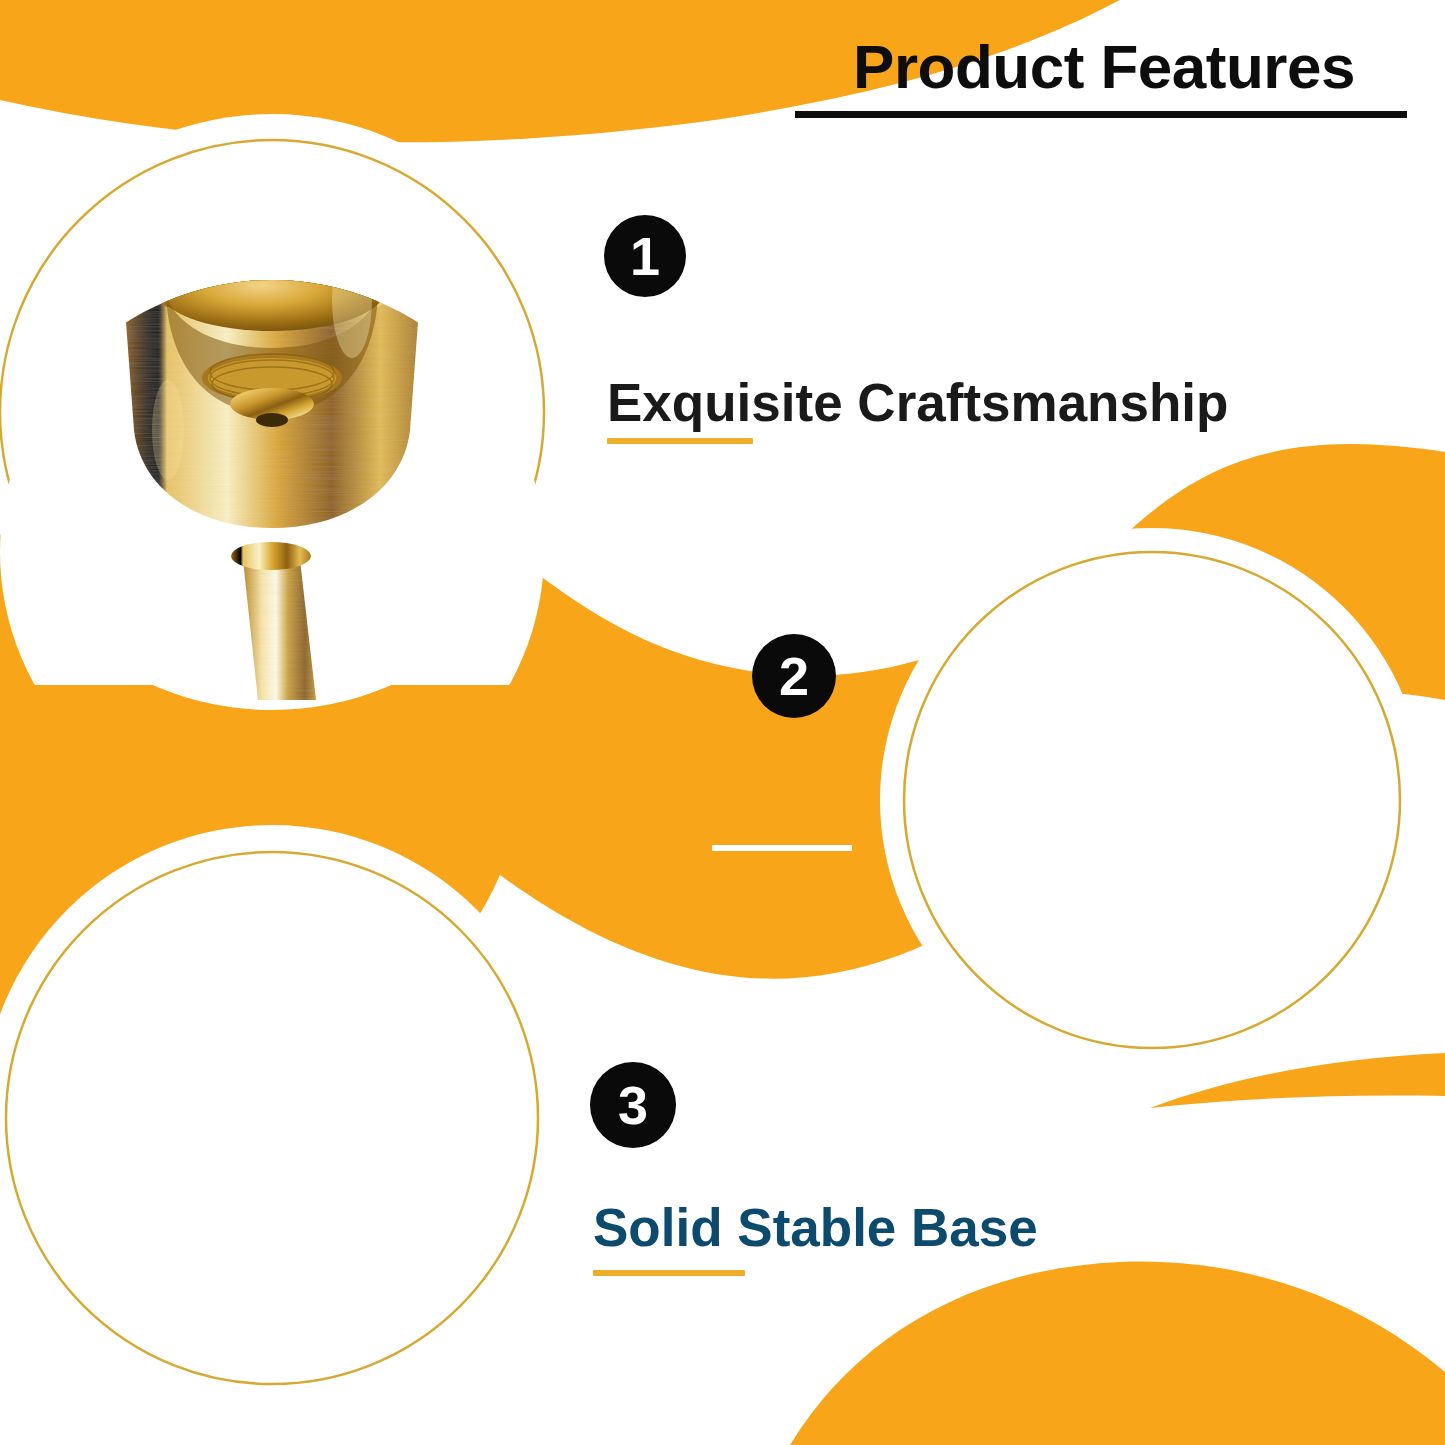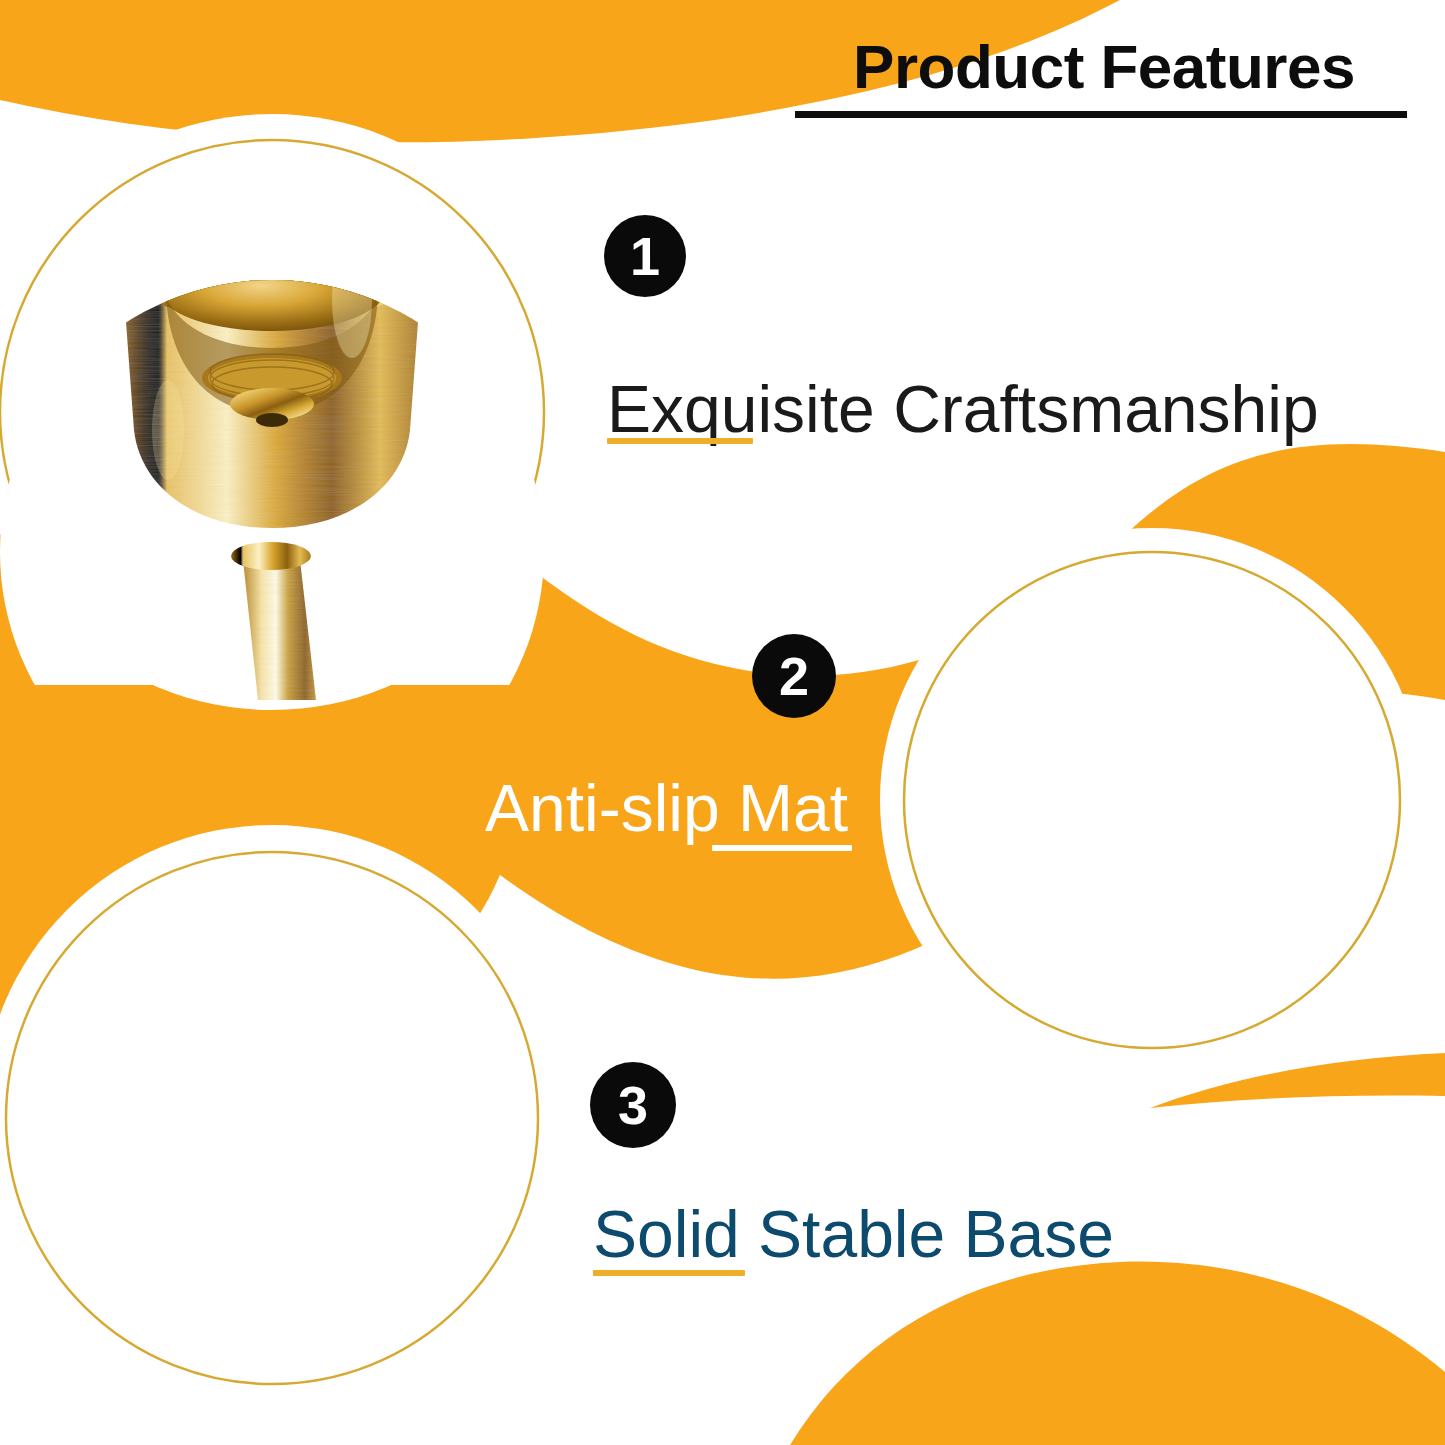"Exquisite Craftsmanship" .feature-label { font-size: 66px -> 53px; font-weight: normal -> bold }
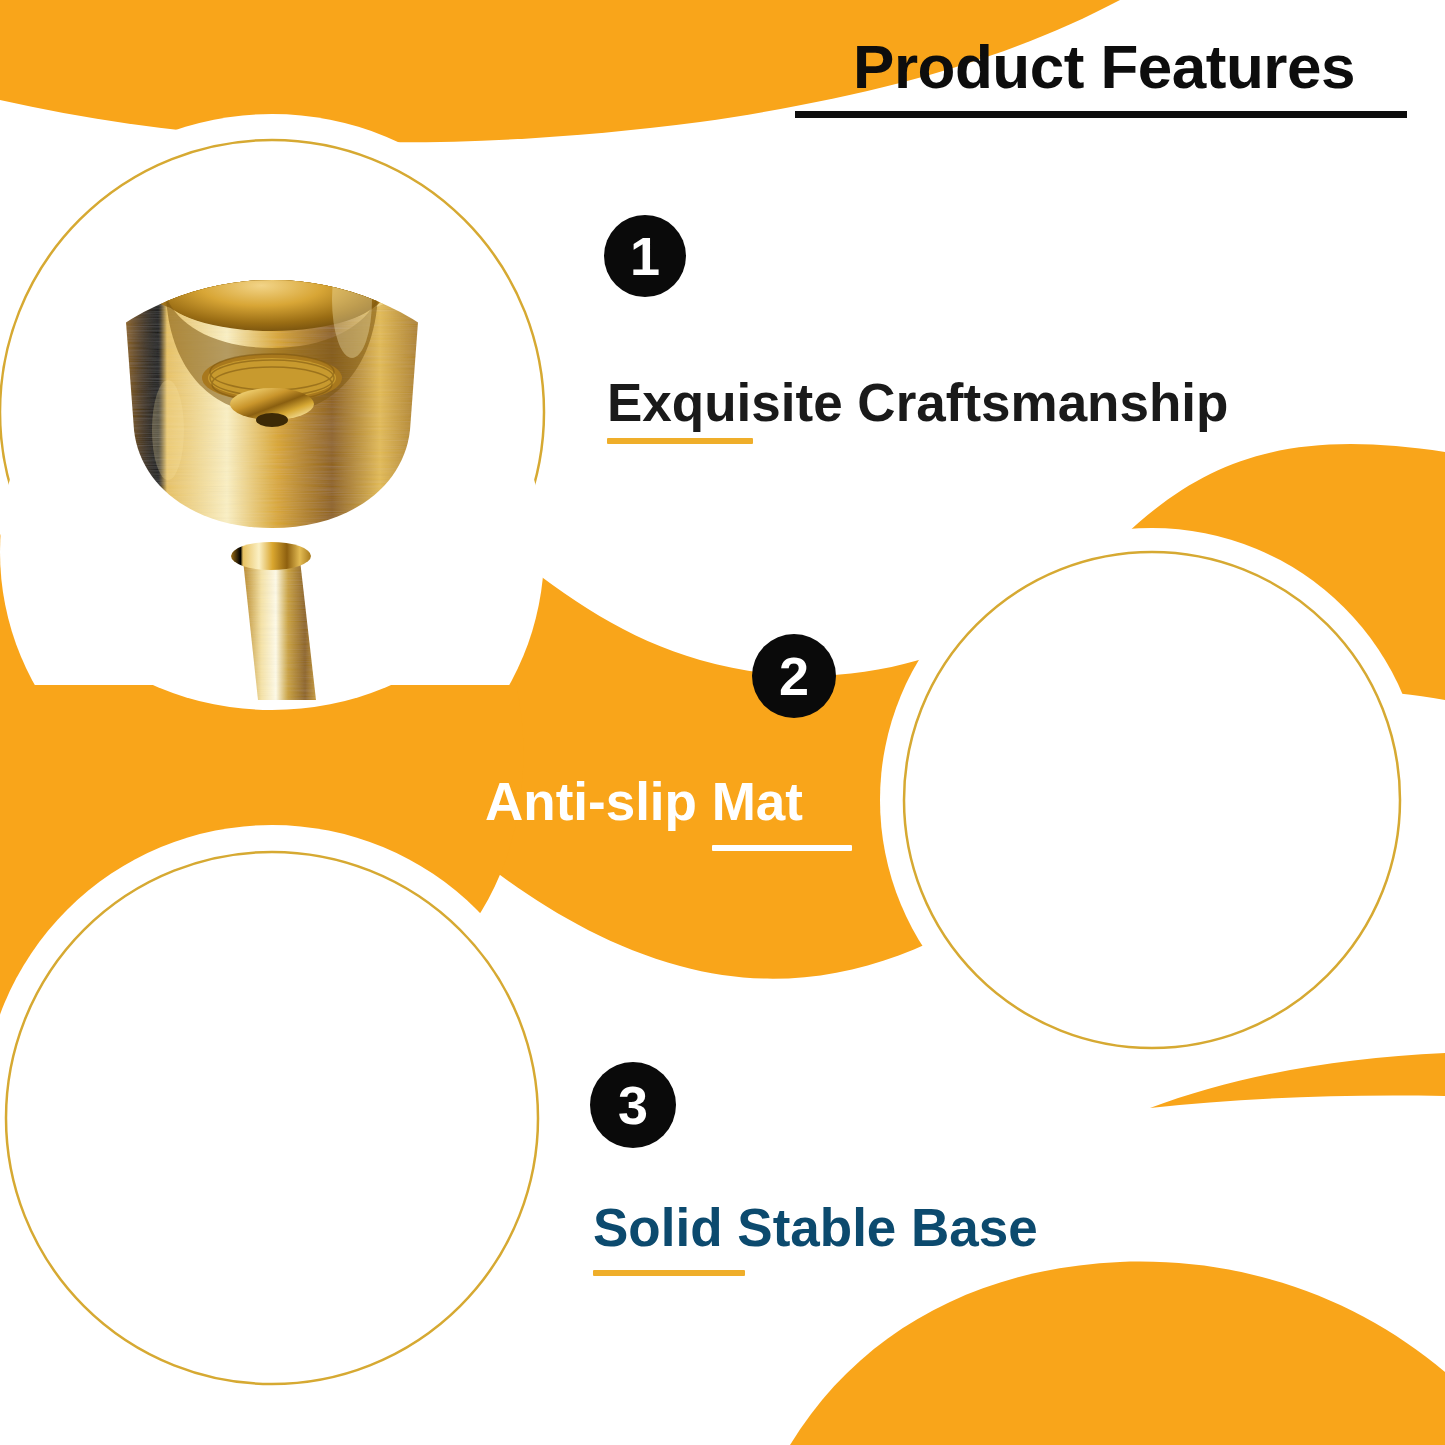"Anti-slip Mat" div.feature-label { html: <div>Anti-slip Mat</div> -> none }
